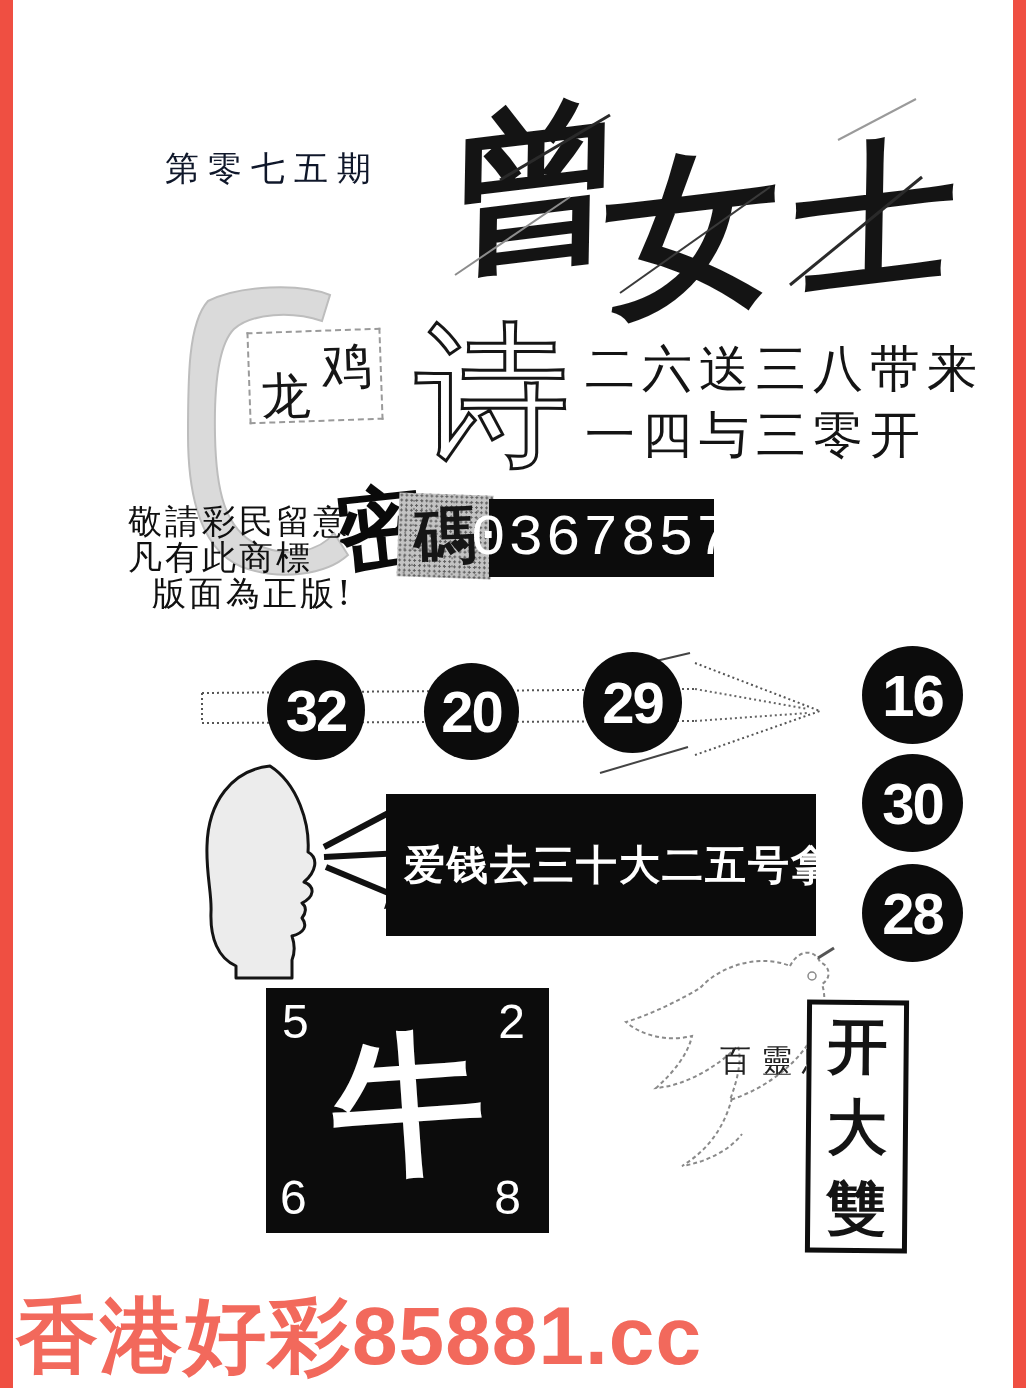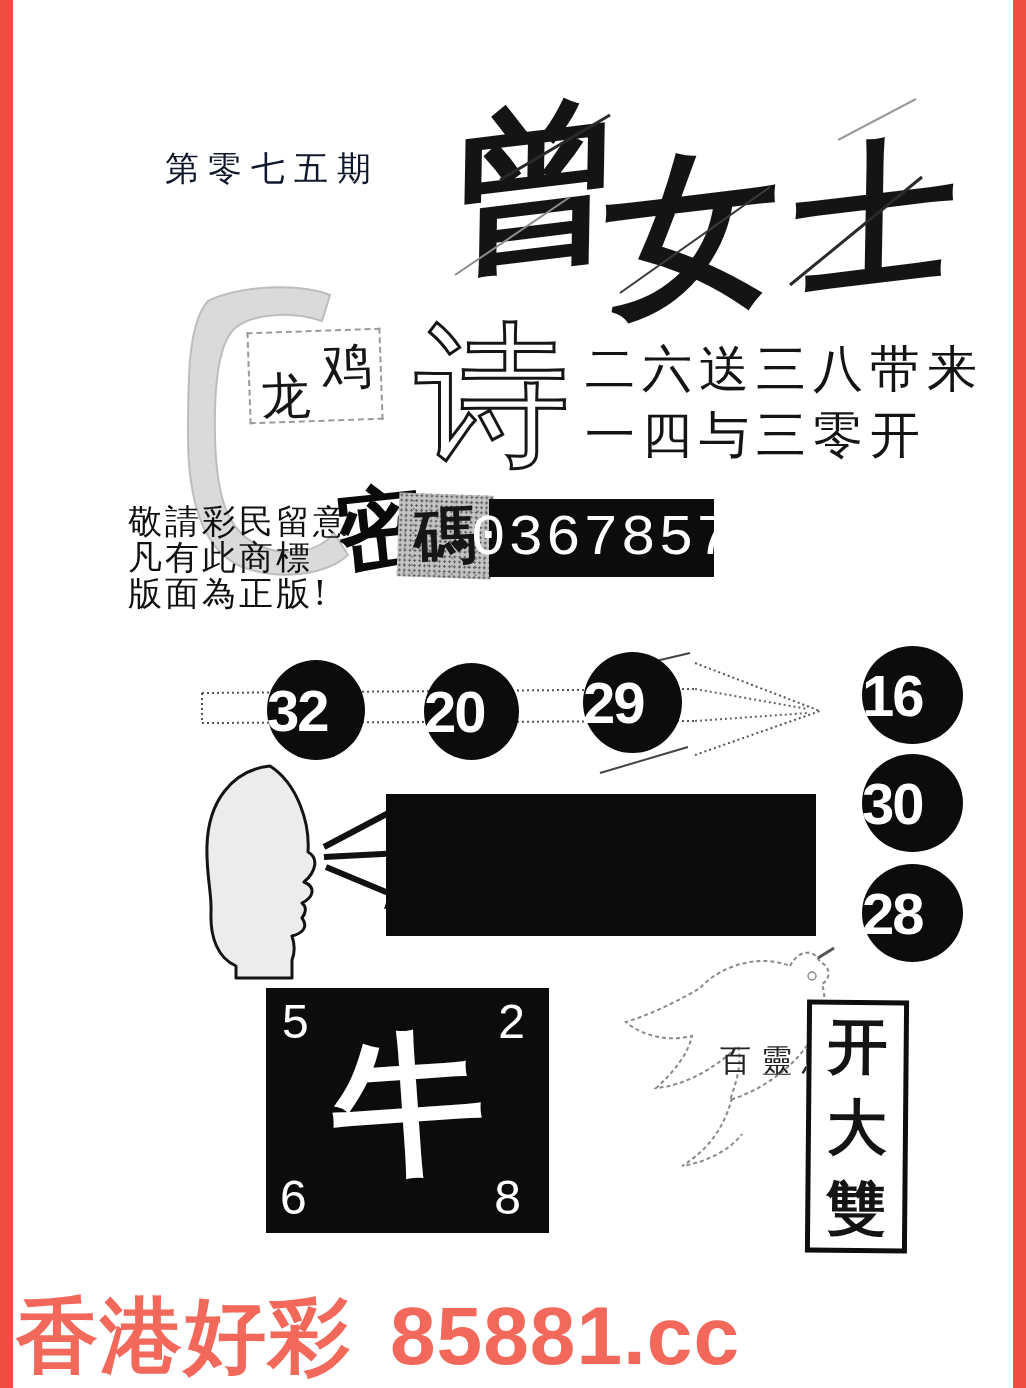"版面為正版!" .n3 { margin-left: none -> 24px }
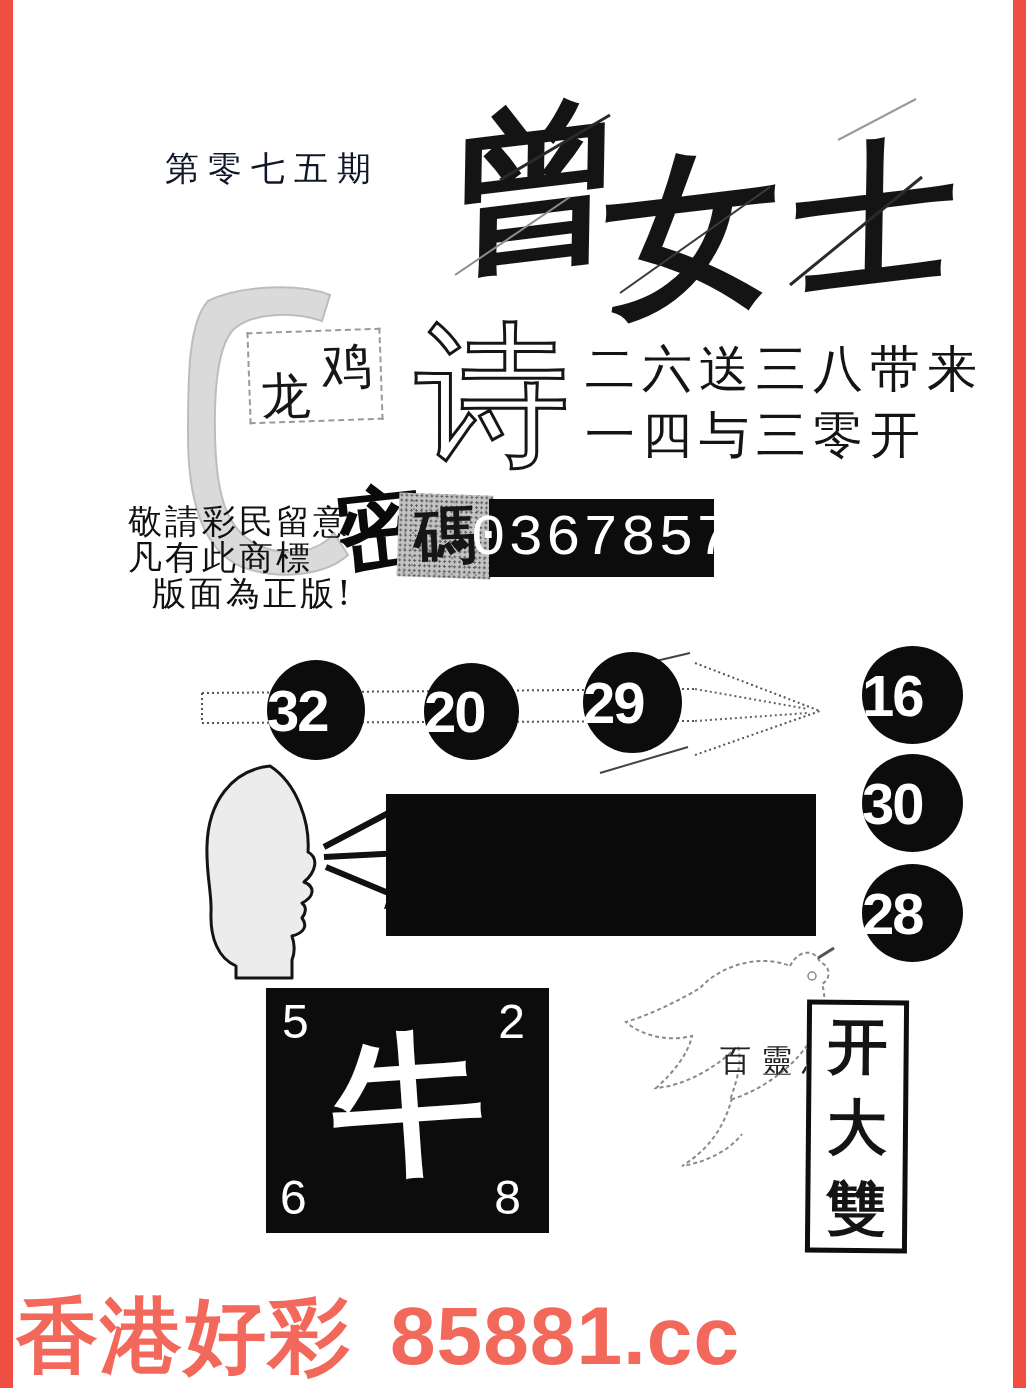"32" .circle { justify-content: none -> center }
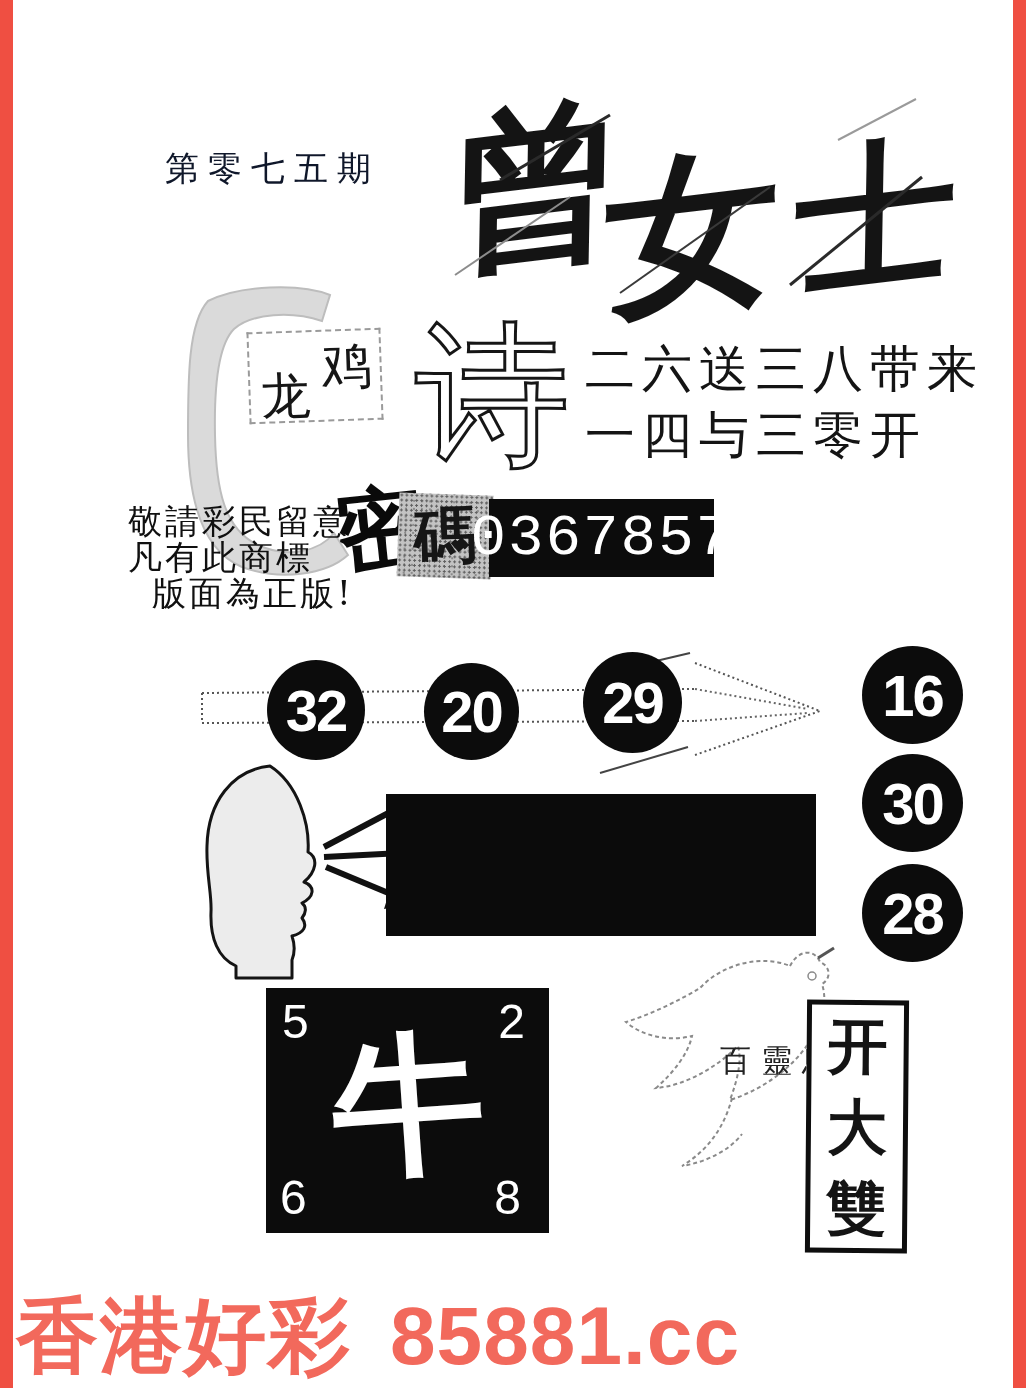"爱钱去三十大二五号拿一" div { html: none -> <div>爱钱去三十大二五号拿一</div> }
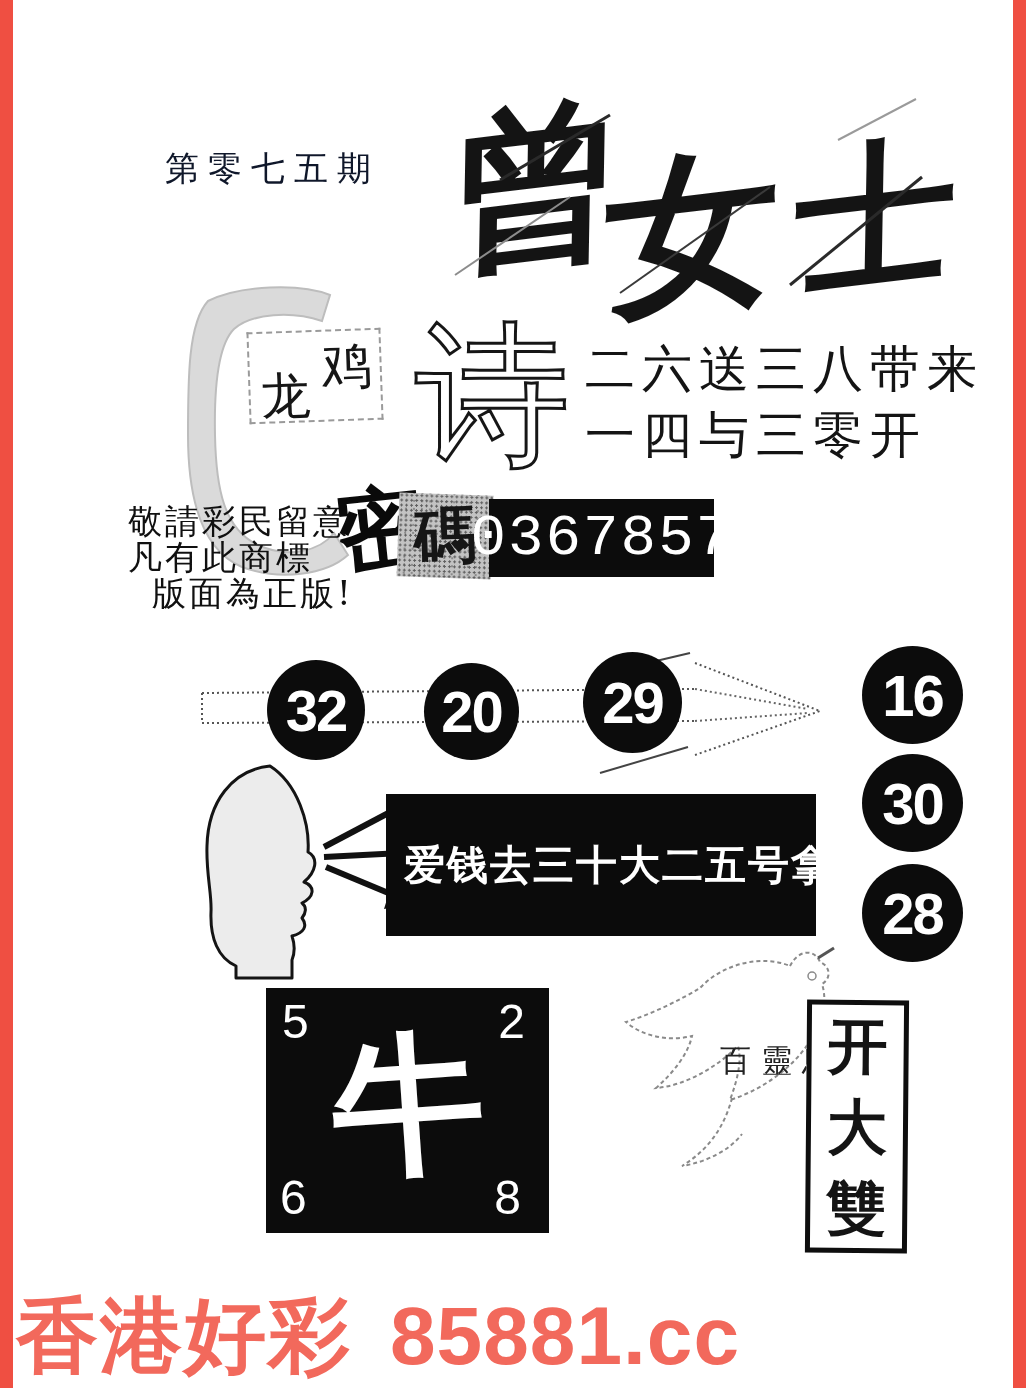"85881.cc" .footer .url { margin-left: 38px -> none }
